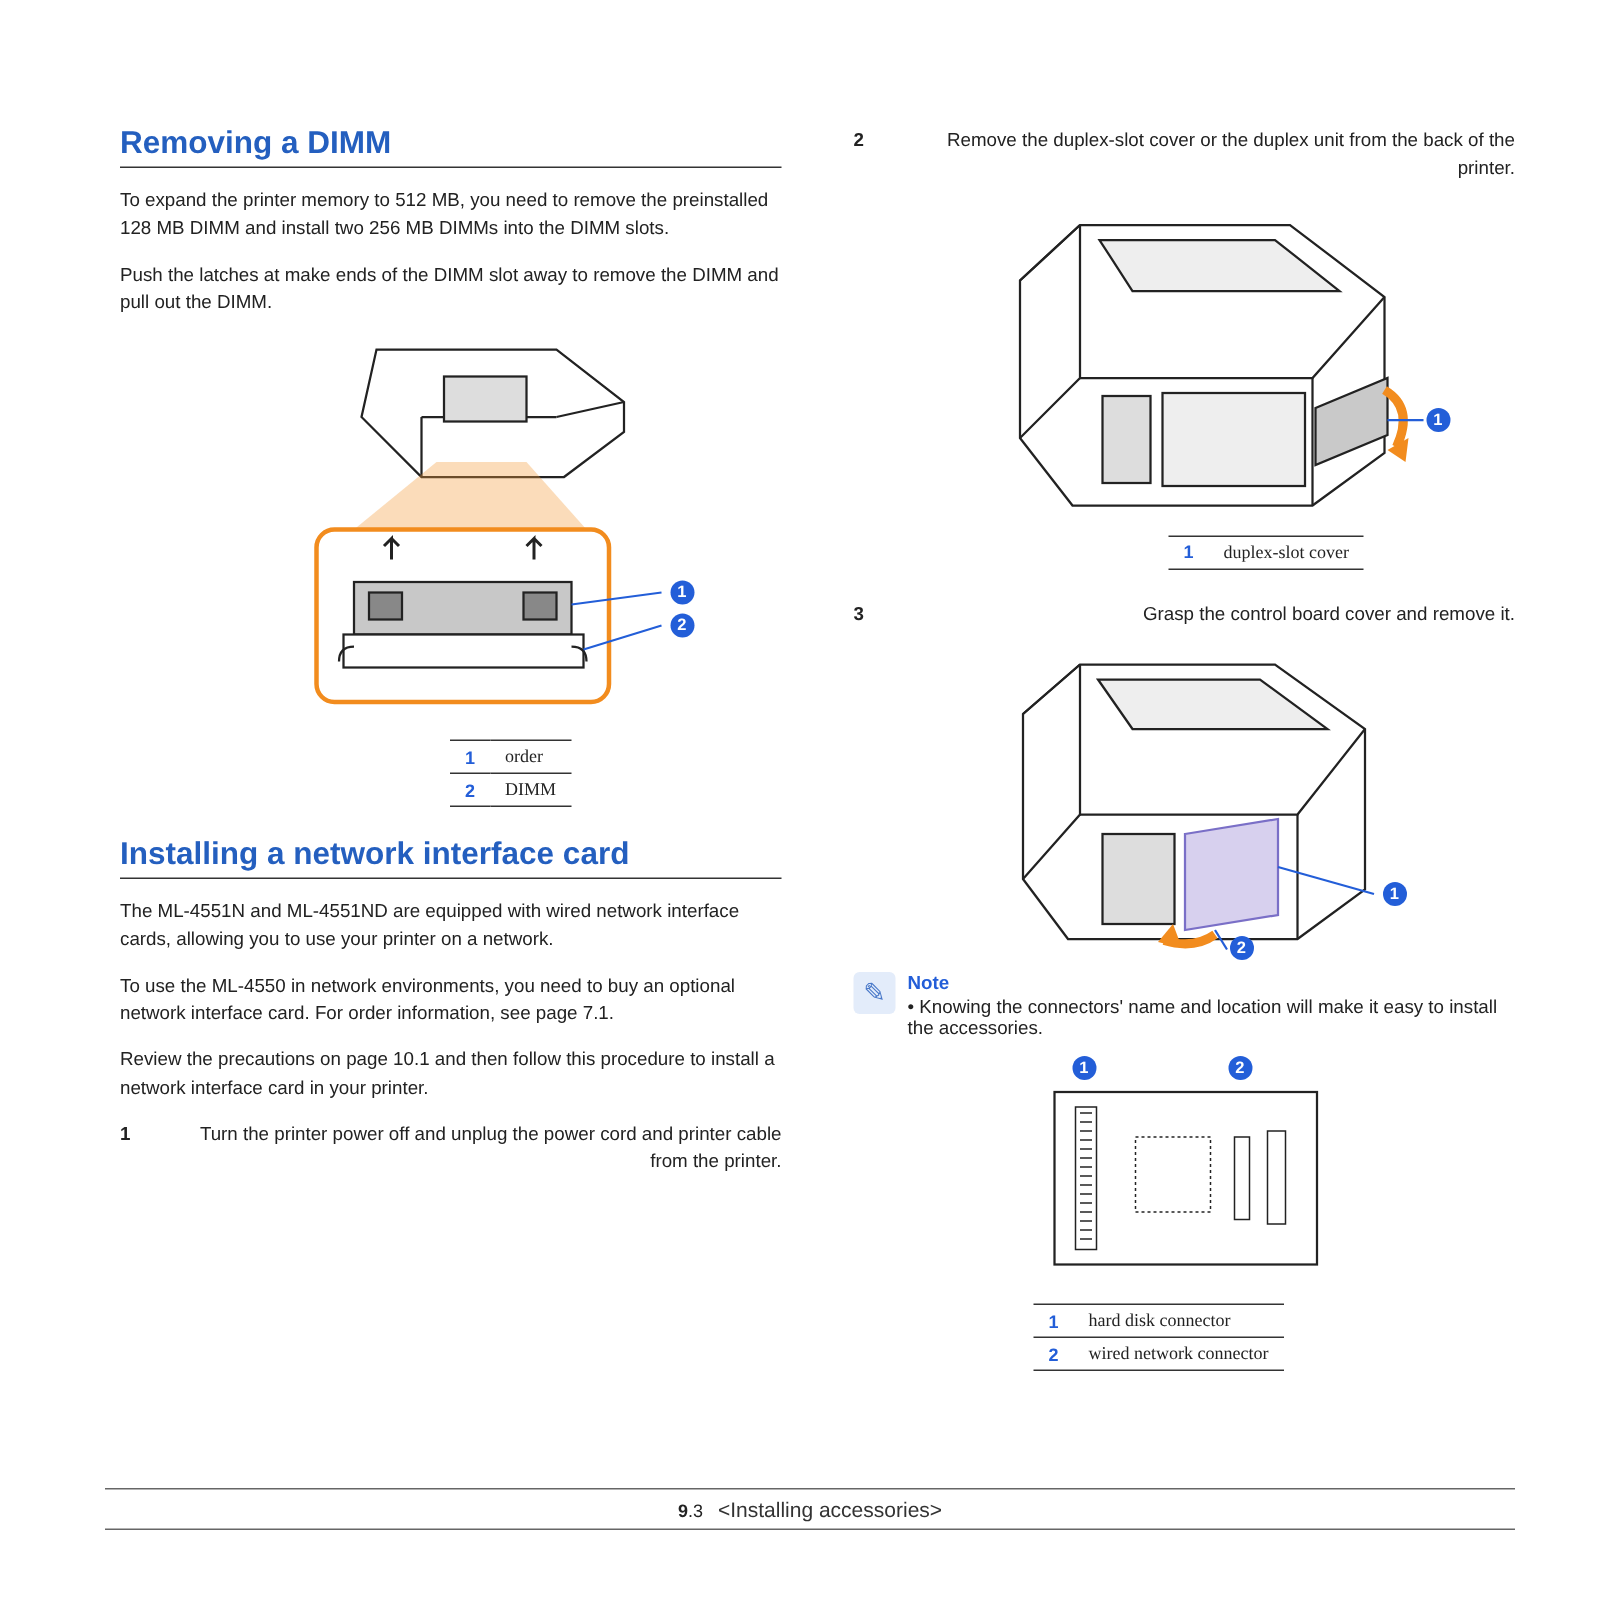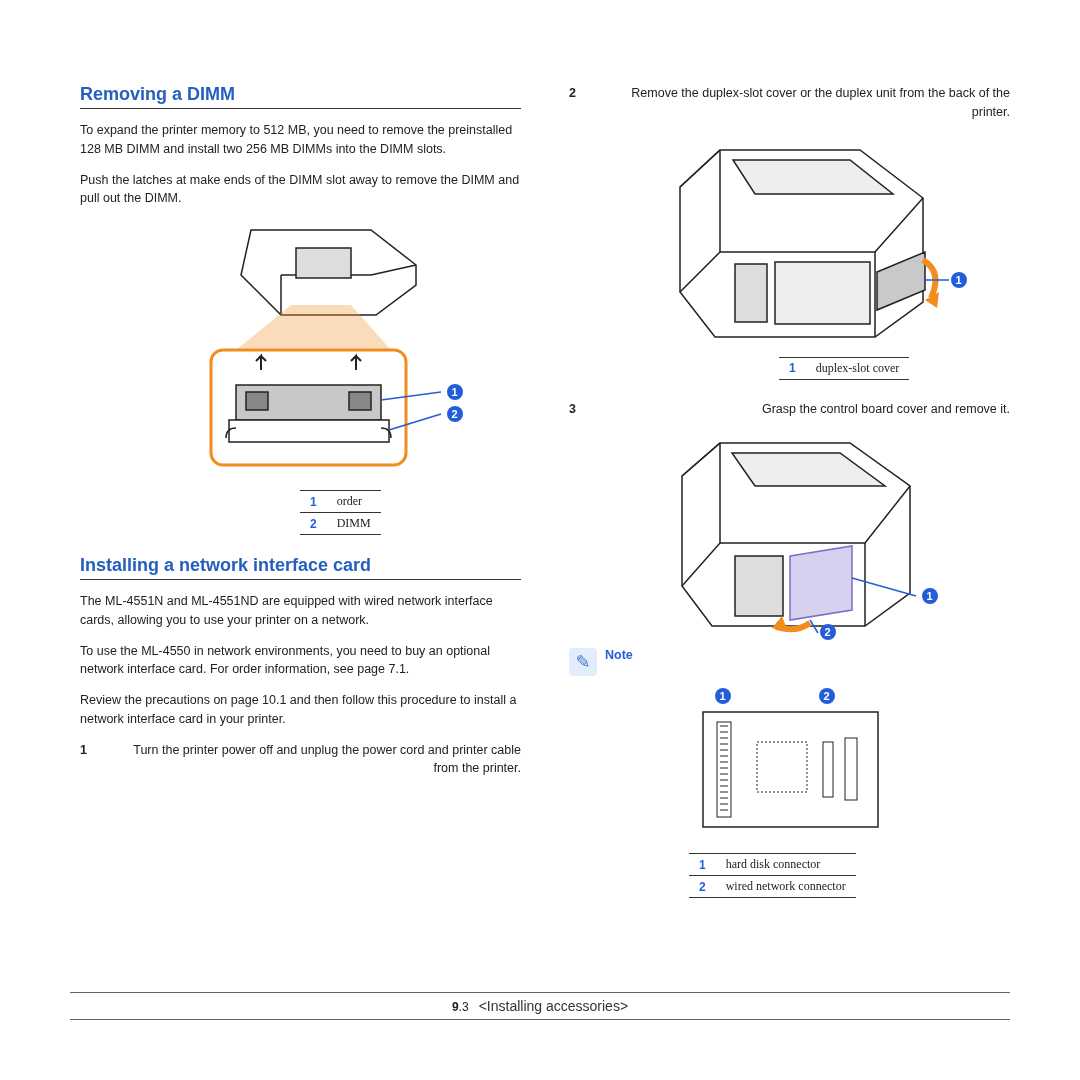"Removing a DIMM" h2.section { font-size: 18px -> 21px }
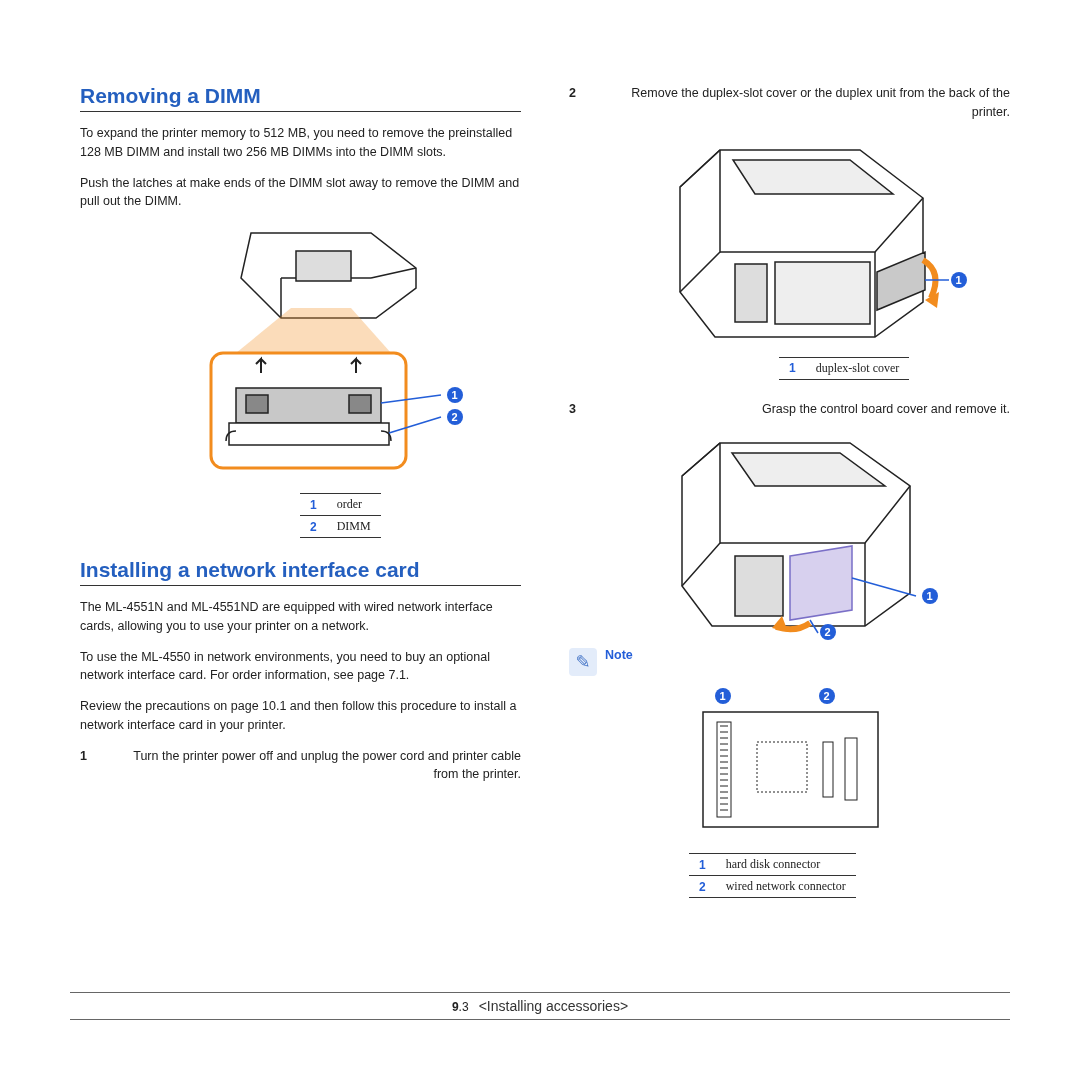"• Knowing the connectors' name" div { html: none -> <div>• <span>Knowing the connectors' name and location will make it easy to install the accessories.</span></div> }
